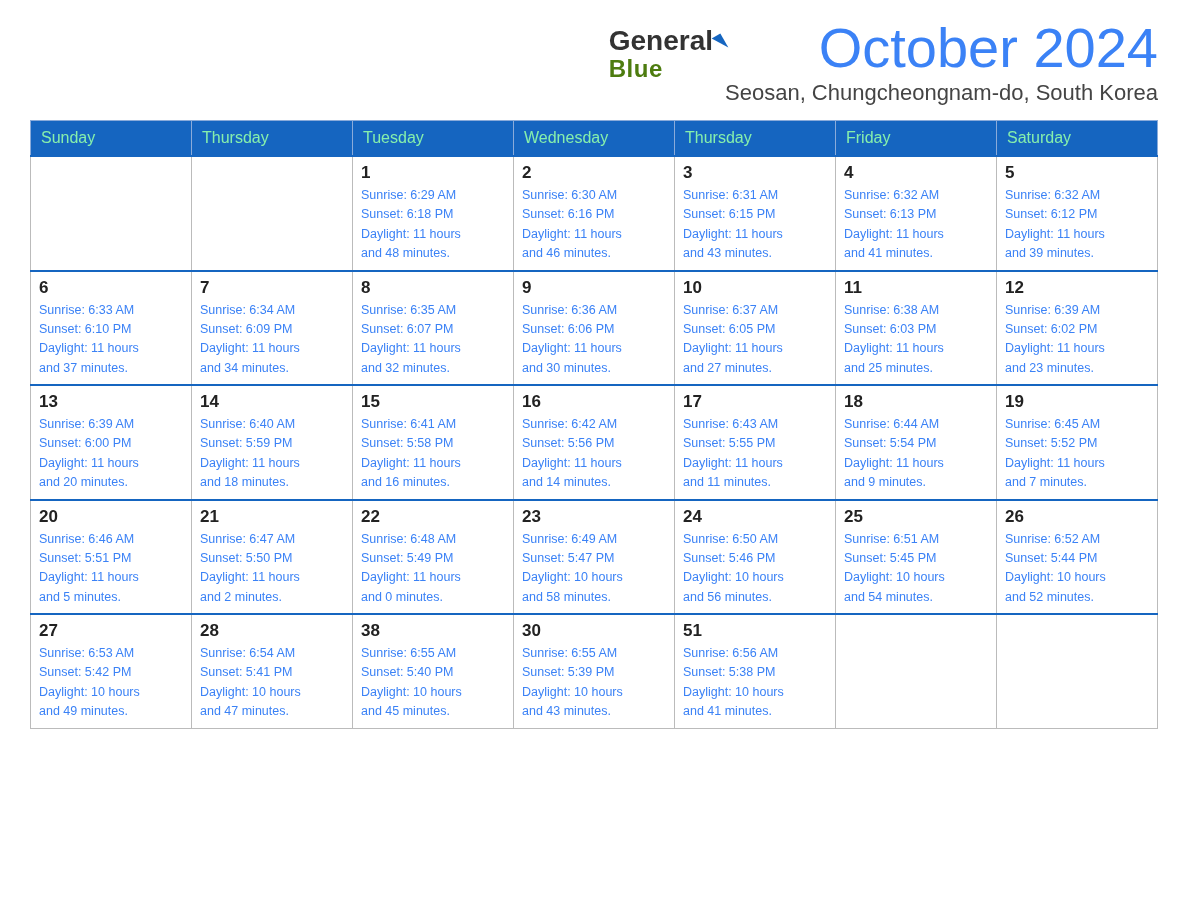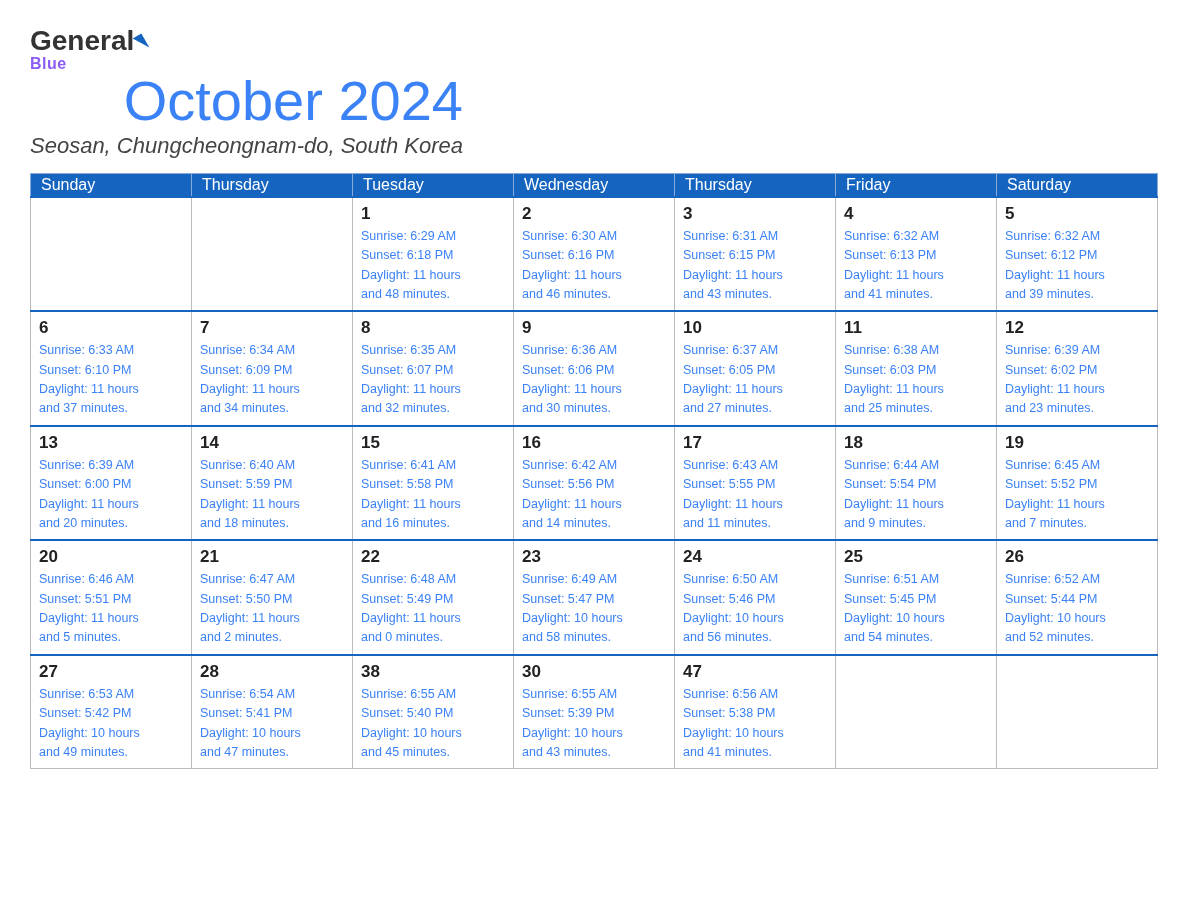"General" .header-top { flex-direction: column -> none }
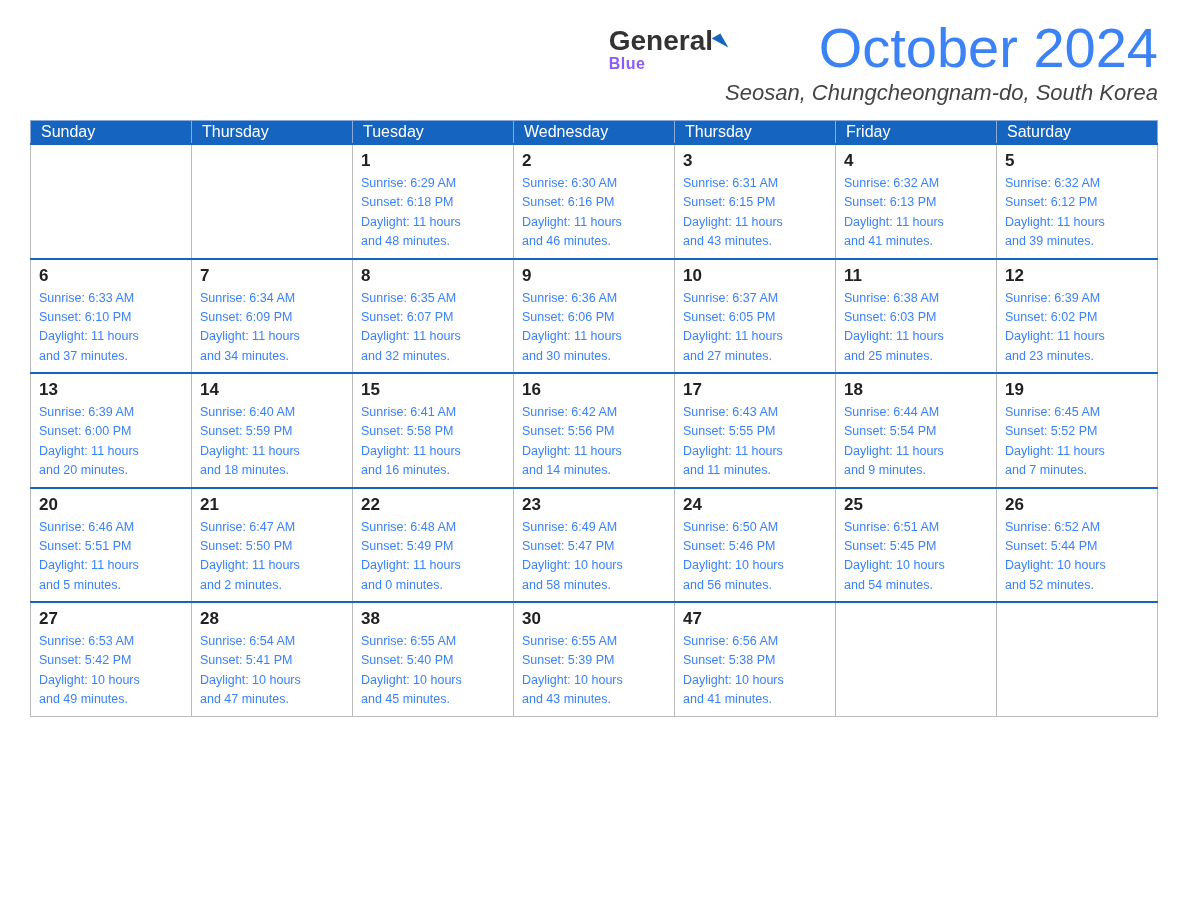"Blue" .logo-sub { color: #8b5cf6 -> #4d7c0f; font-size: 16px -> 24px }
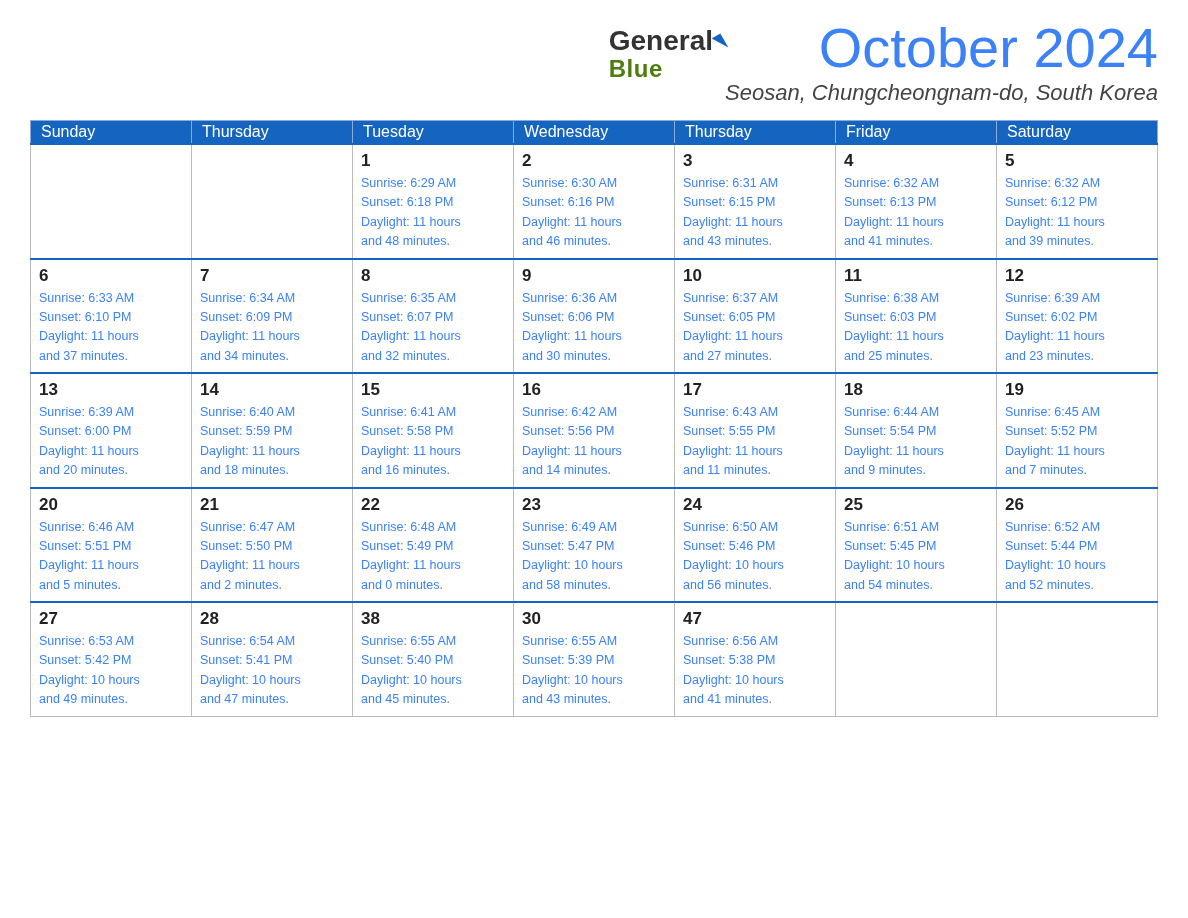"Seosan, Chungcheongnam-do, South Korea" .subtitle { font-style: italic -> none }
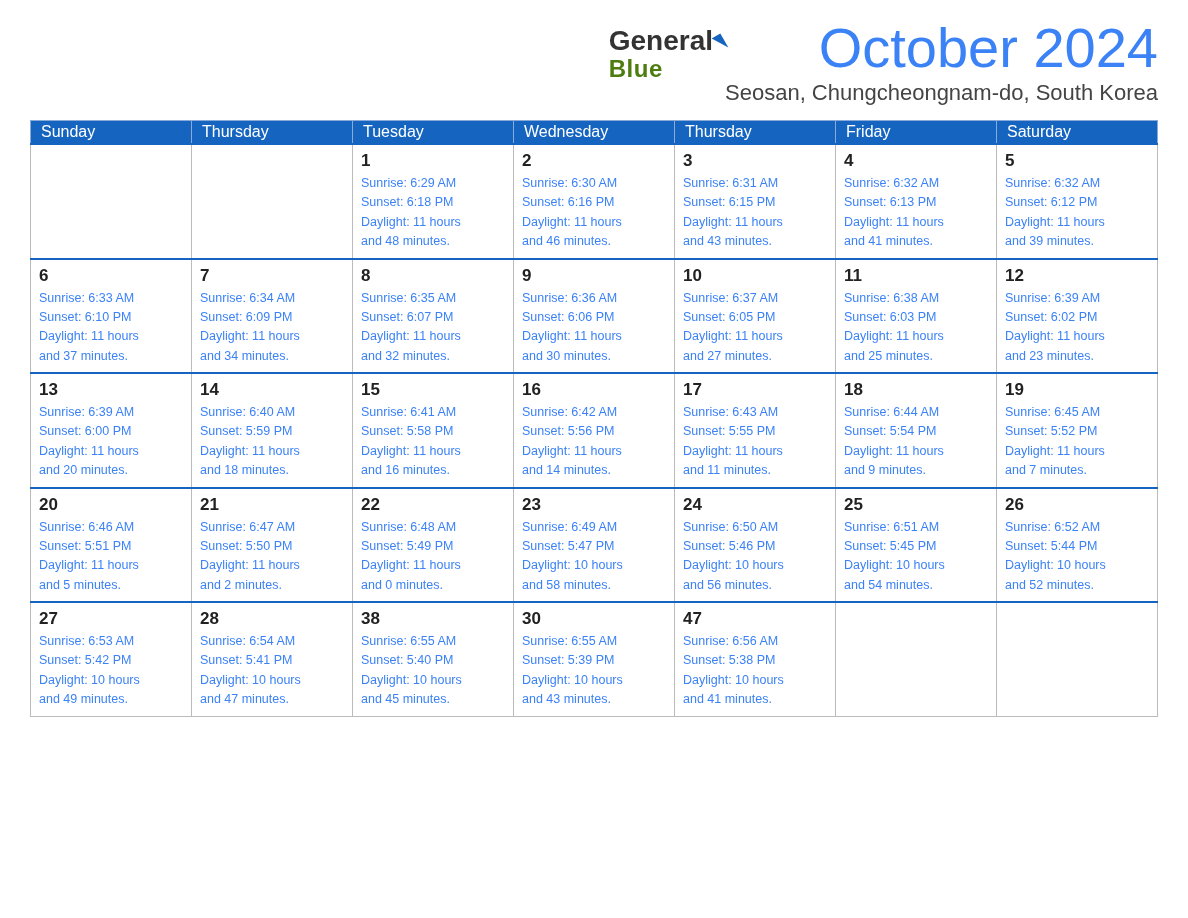"Sunday" .calendar th { color: #ffffff -> #86efac; padding: 2px 10px -> 8px 10px }
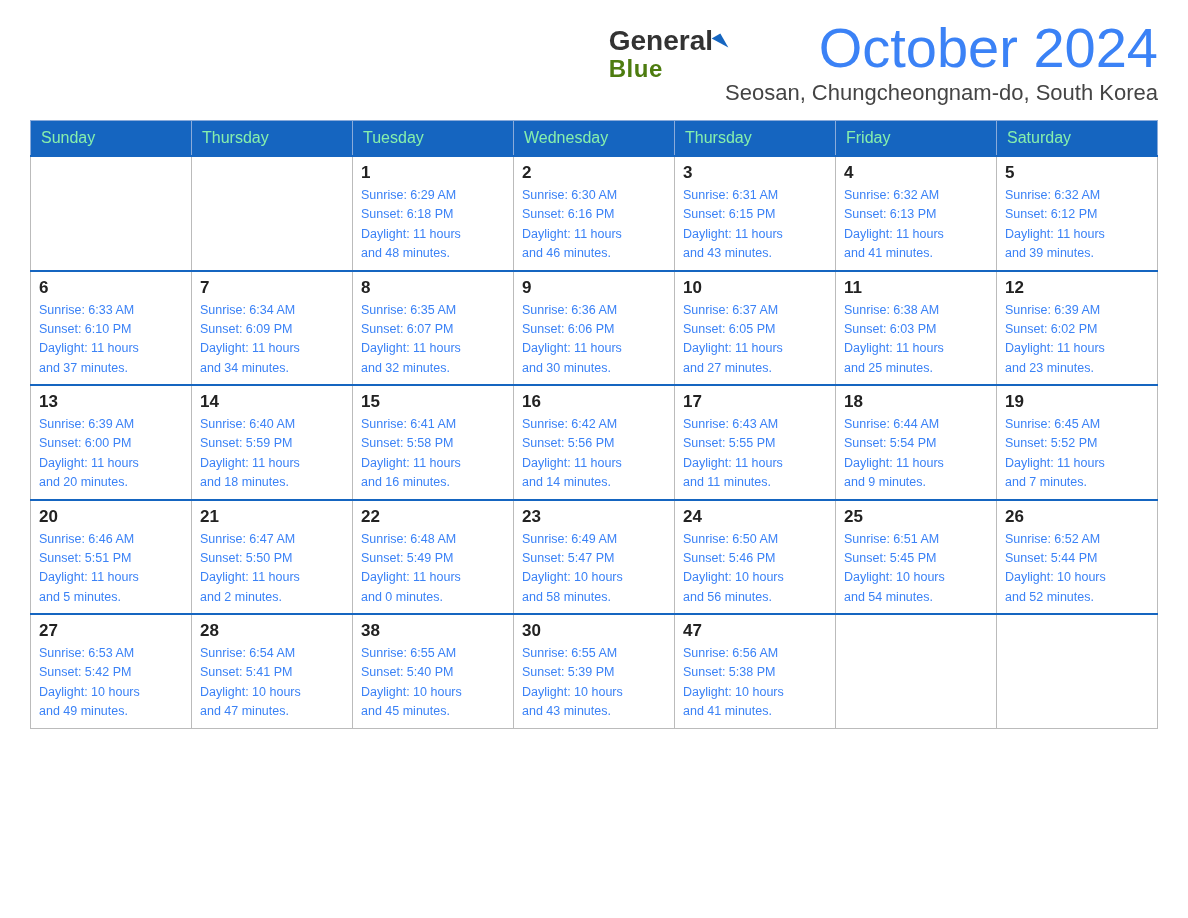"47" span.day-number { text: 47 -> 51 }
